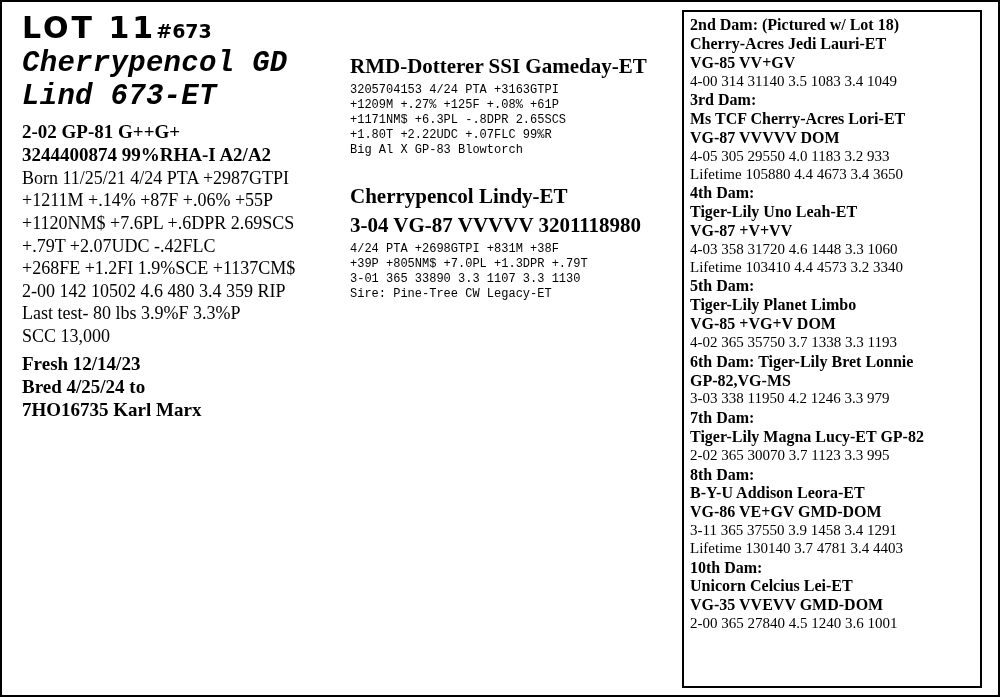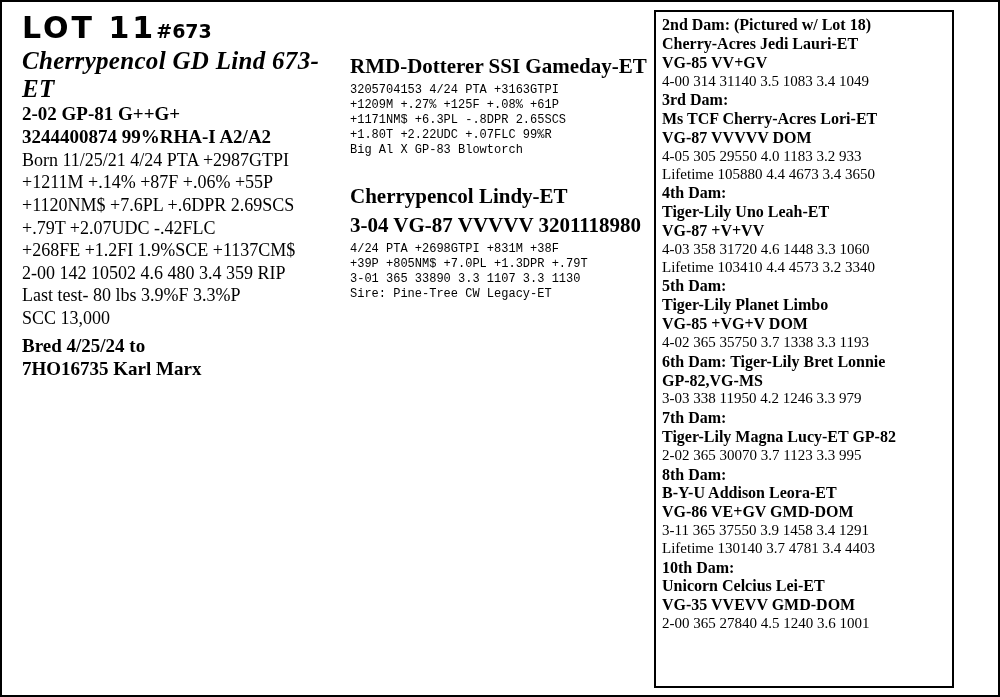"2nd Dam: (Pictured w/ Lot" .col-right { left: 652px -> 680px }
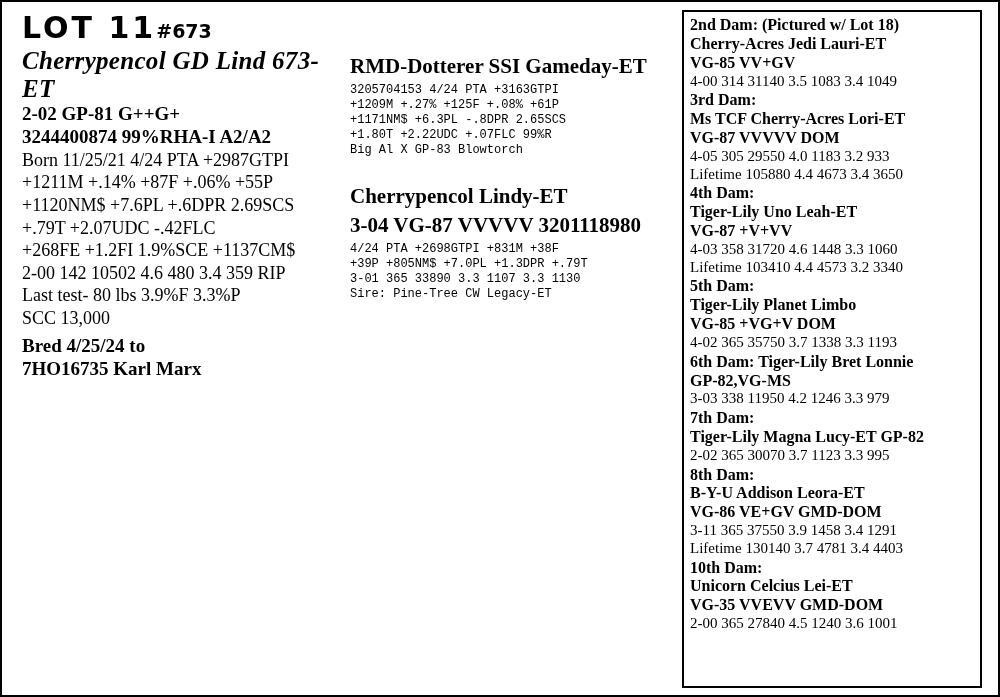"Cherrypencol GD Lind 673-ET" .animal-name { font-family: Liberation Serif, serif -> Liberation Mono, monospace; font-size: 25px -> 29px; margin: 2px 0 0 0 -> 2px 0 8px 0 }
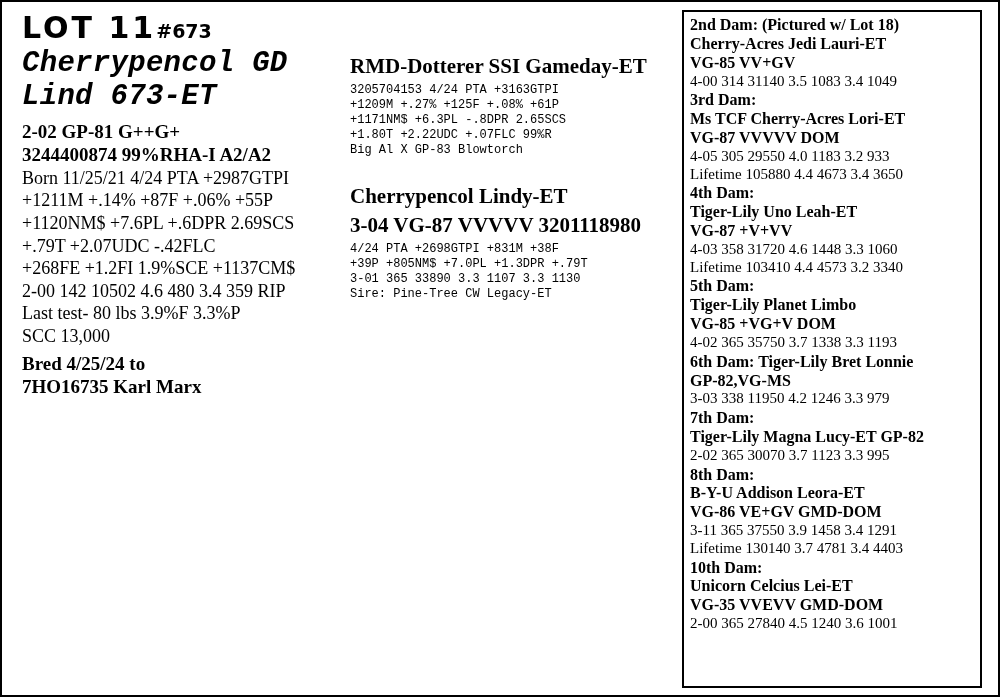"Fresh 12/14/23" div.bold-line { html: none -> <div>Fresh 12/14/23</div> }
